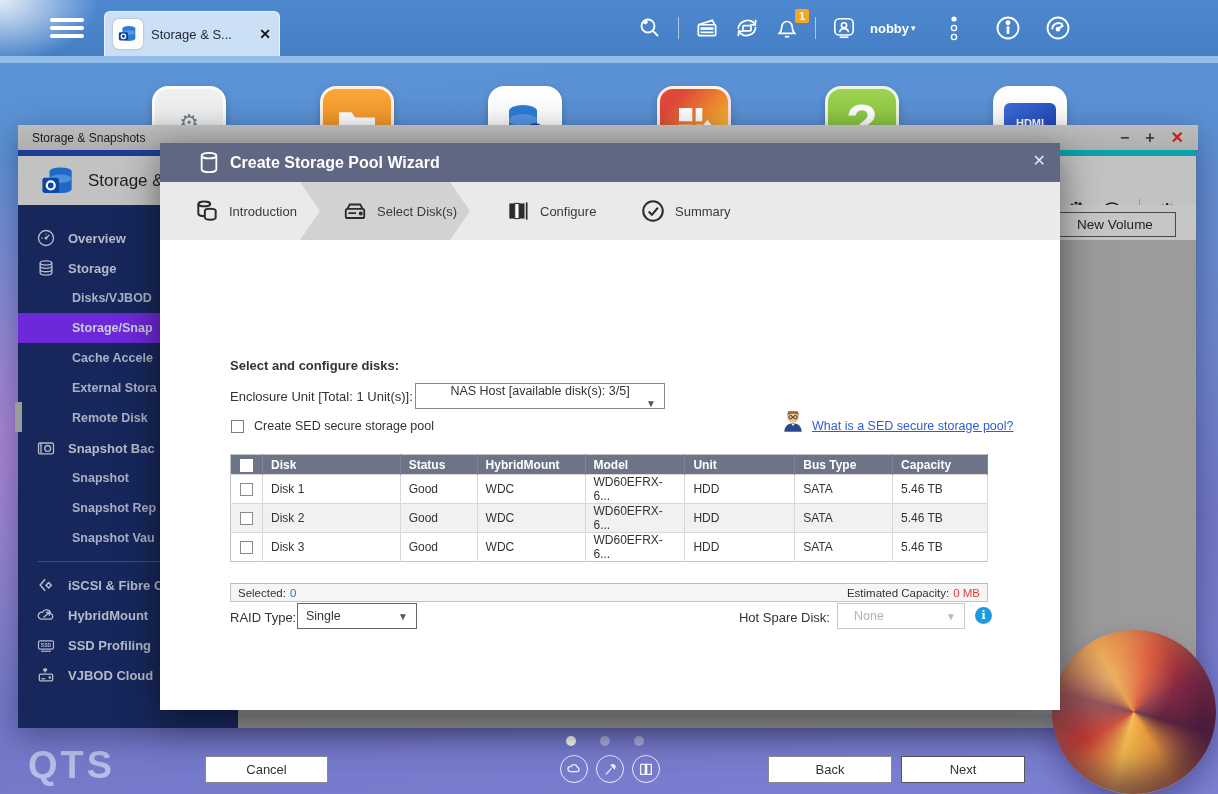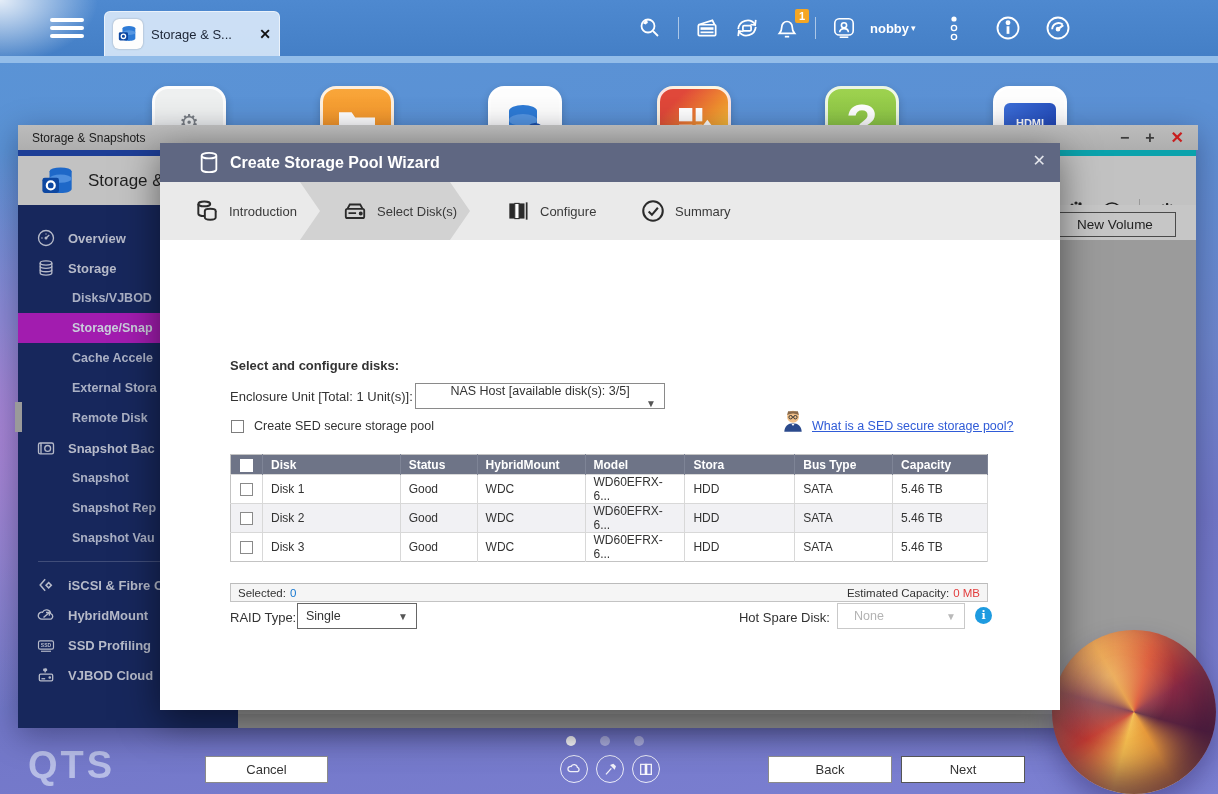"Storage/Snap" .sb-item.sel { background: #a21caf -> #6d28d9 }
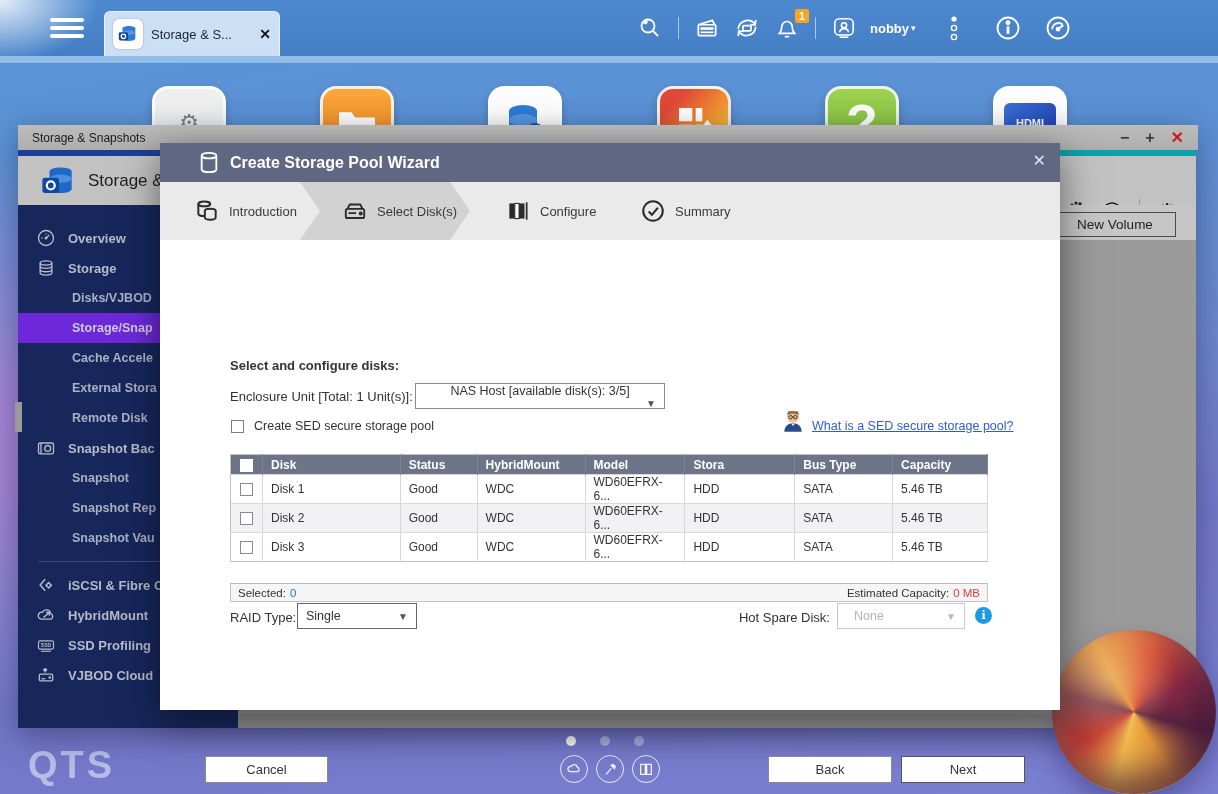"Stora" th { text: Stora -> Unit }
